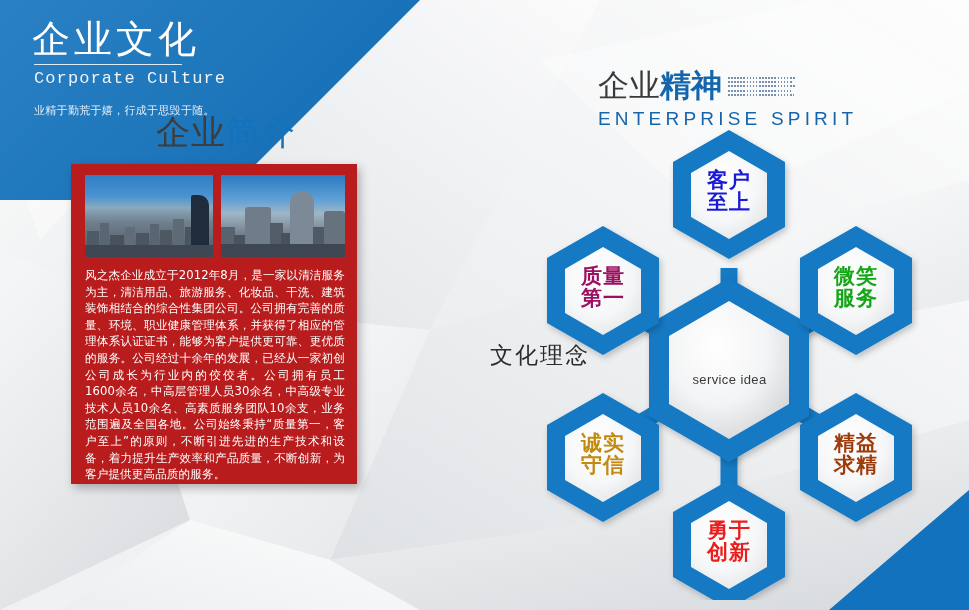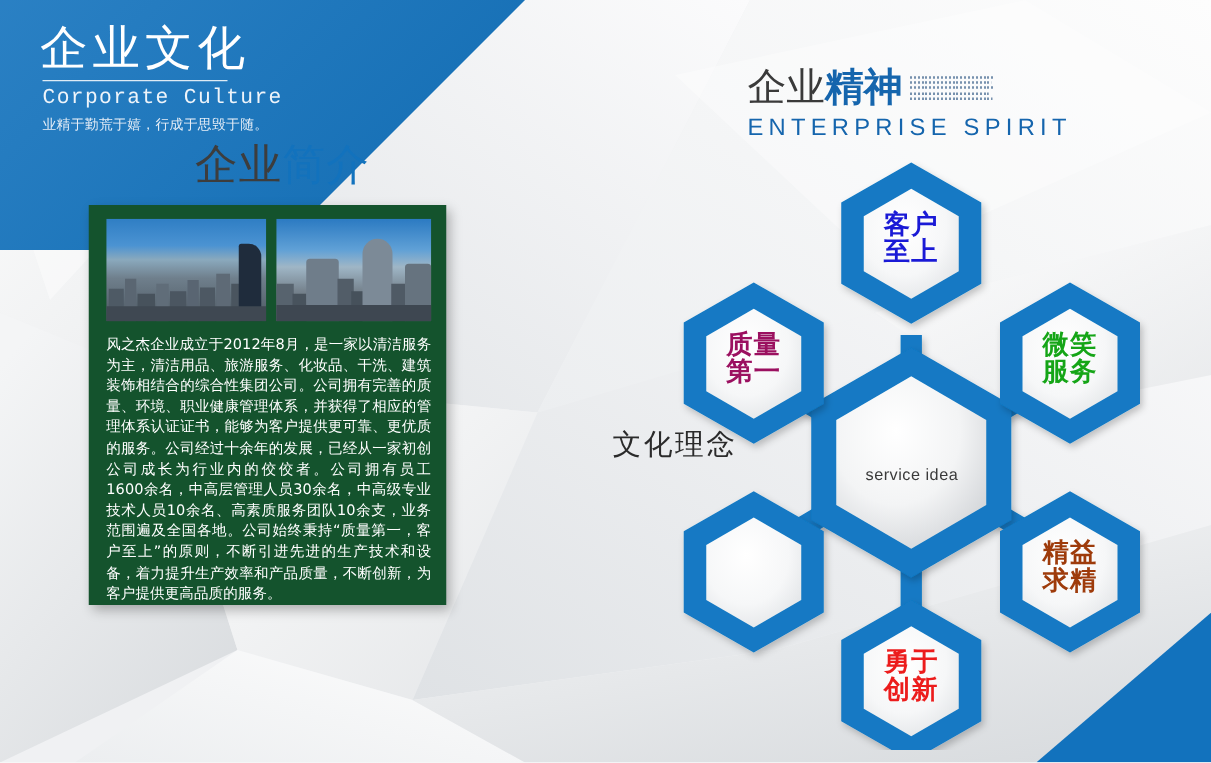"精神" .spirit-header .cn-blue { margin-top: none -> 16px }
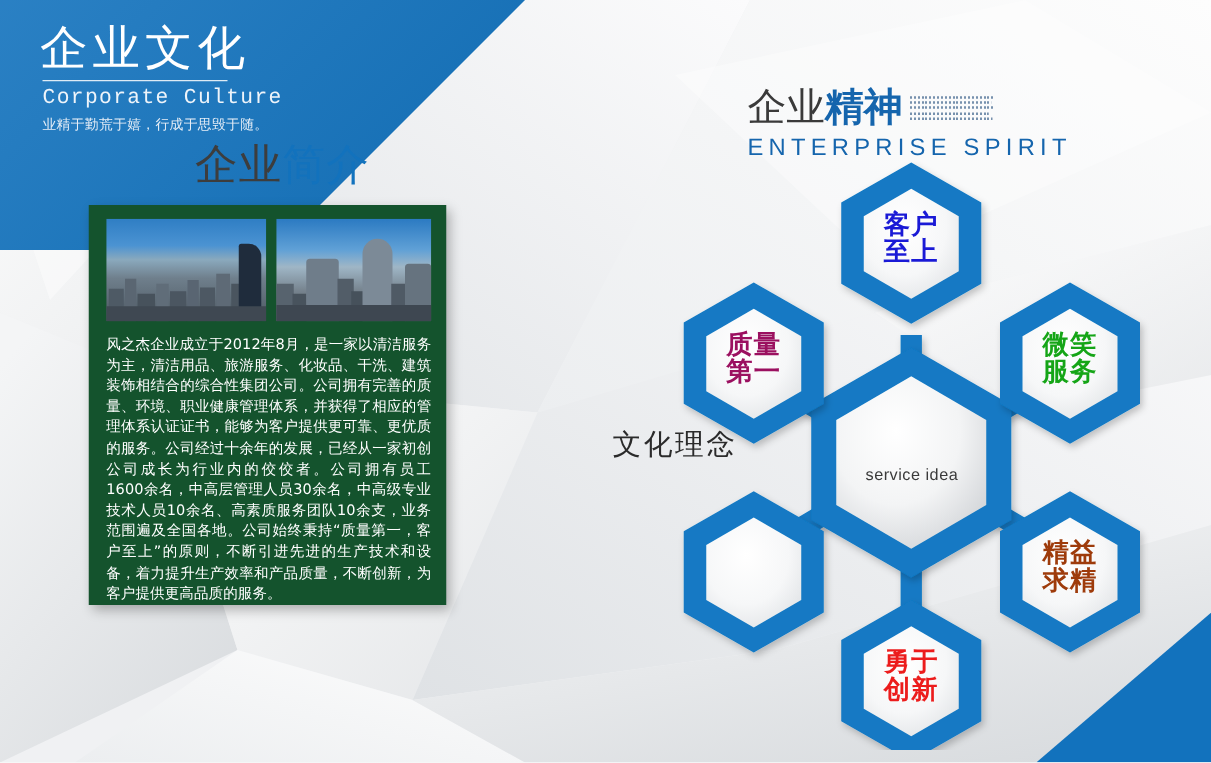"业精于勤荒于嬉，行成于思毁于随。" .header-tl .motto { margin-top: 3px -> 13px }
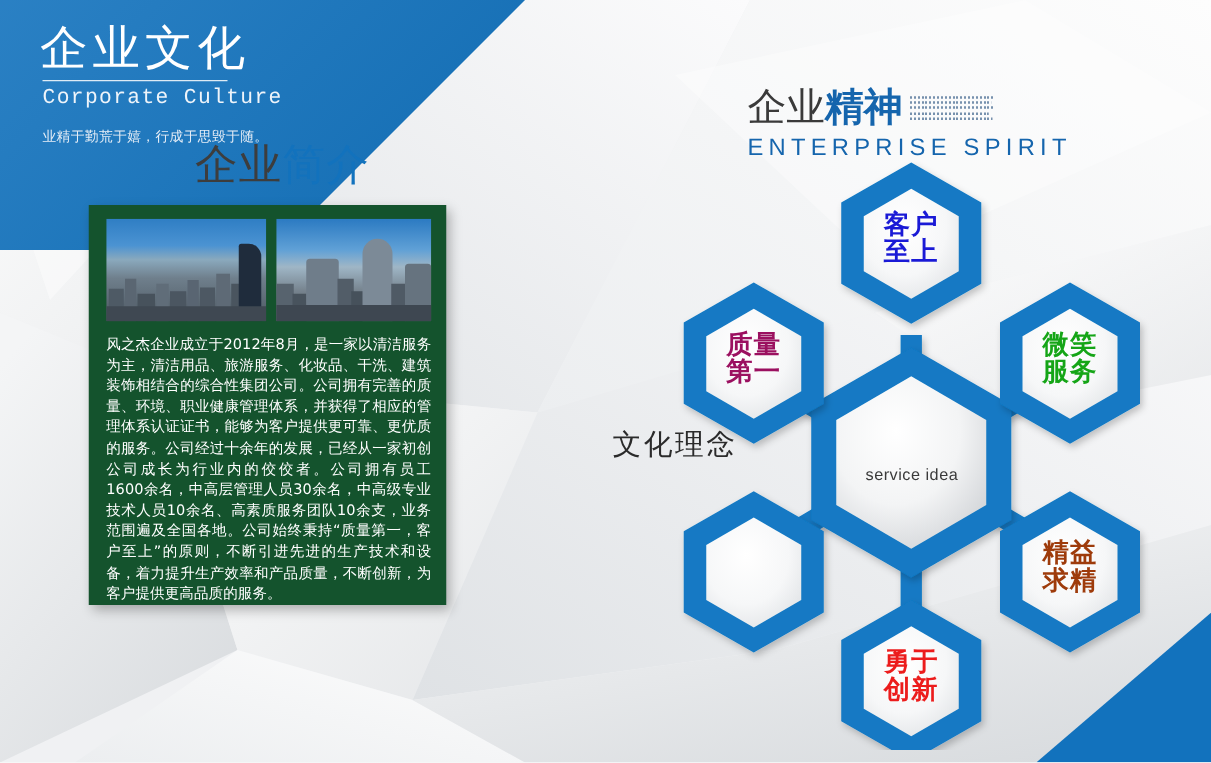"风之杰企业成立于2012年8月，是一家以清洁服务为主，清洁用品、旅游服务、化妆品" .info-panel { background: #14532d -> #b91c1c }
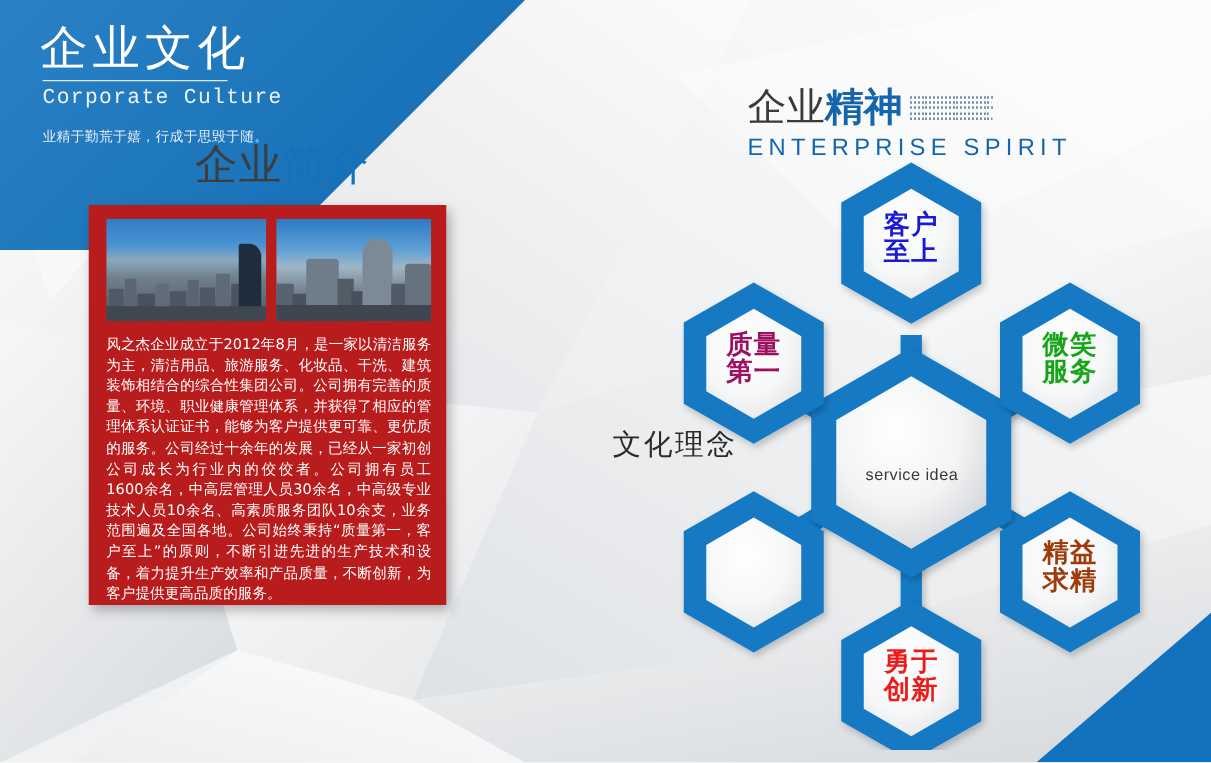"诚实" div.hex-label { html: none -> <div> <span>诚实</span><br> <span>守信</span> </div> }
